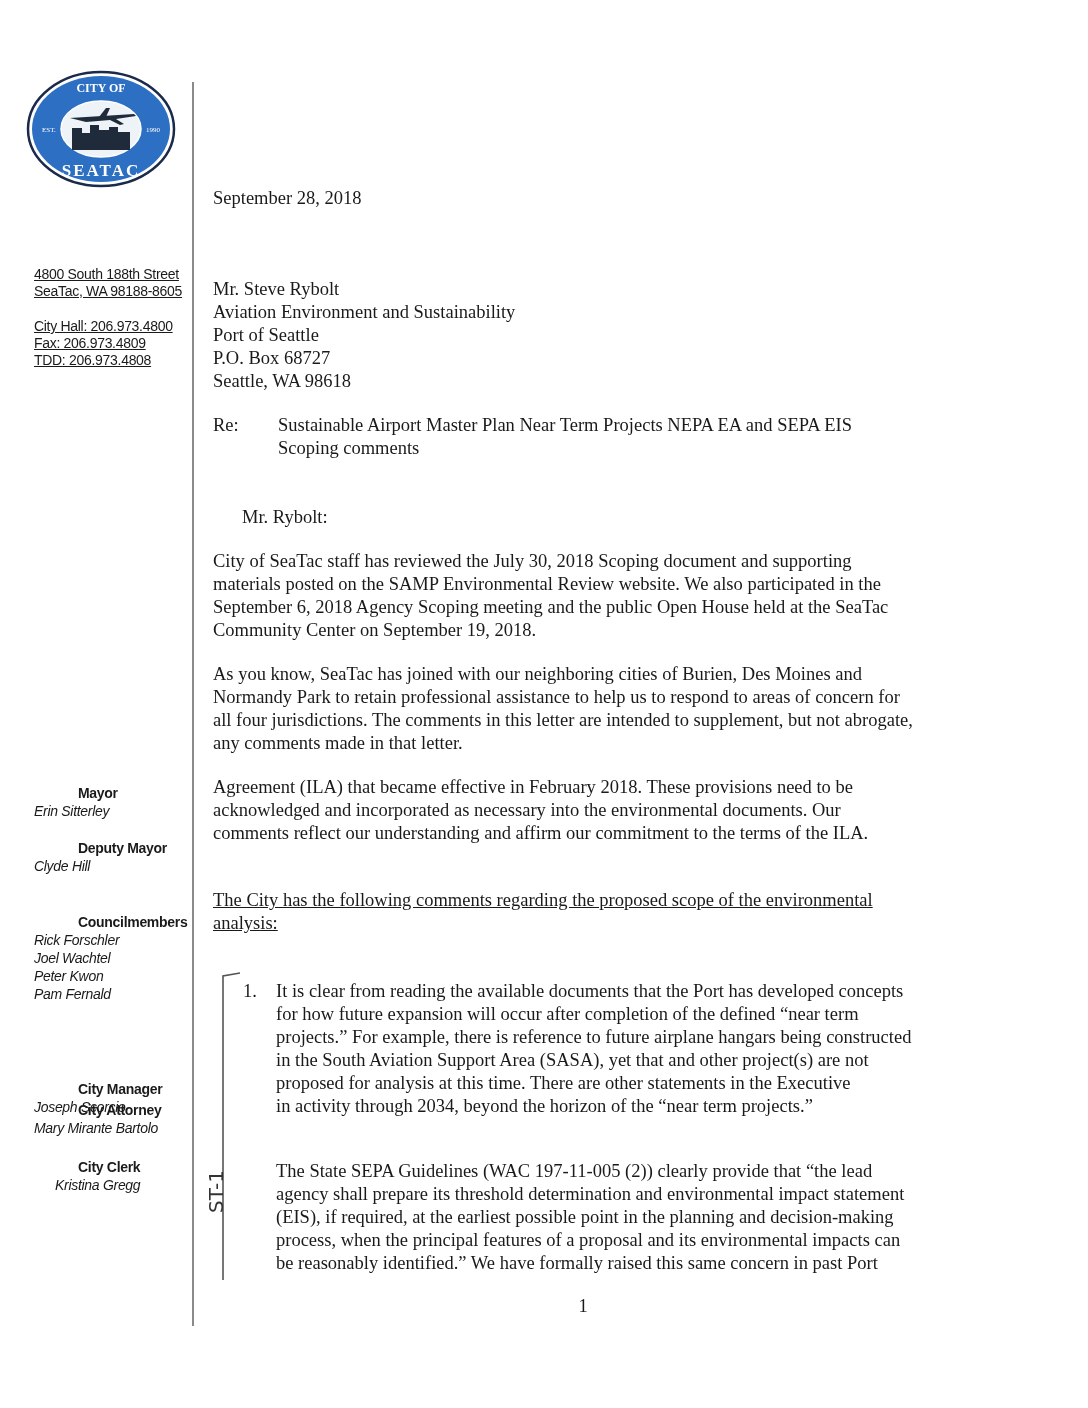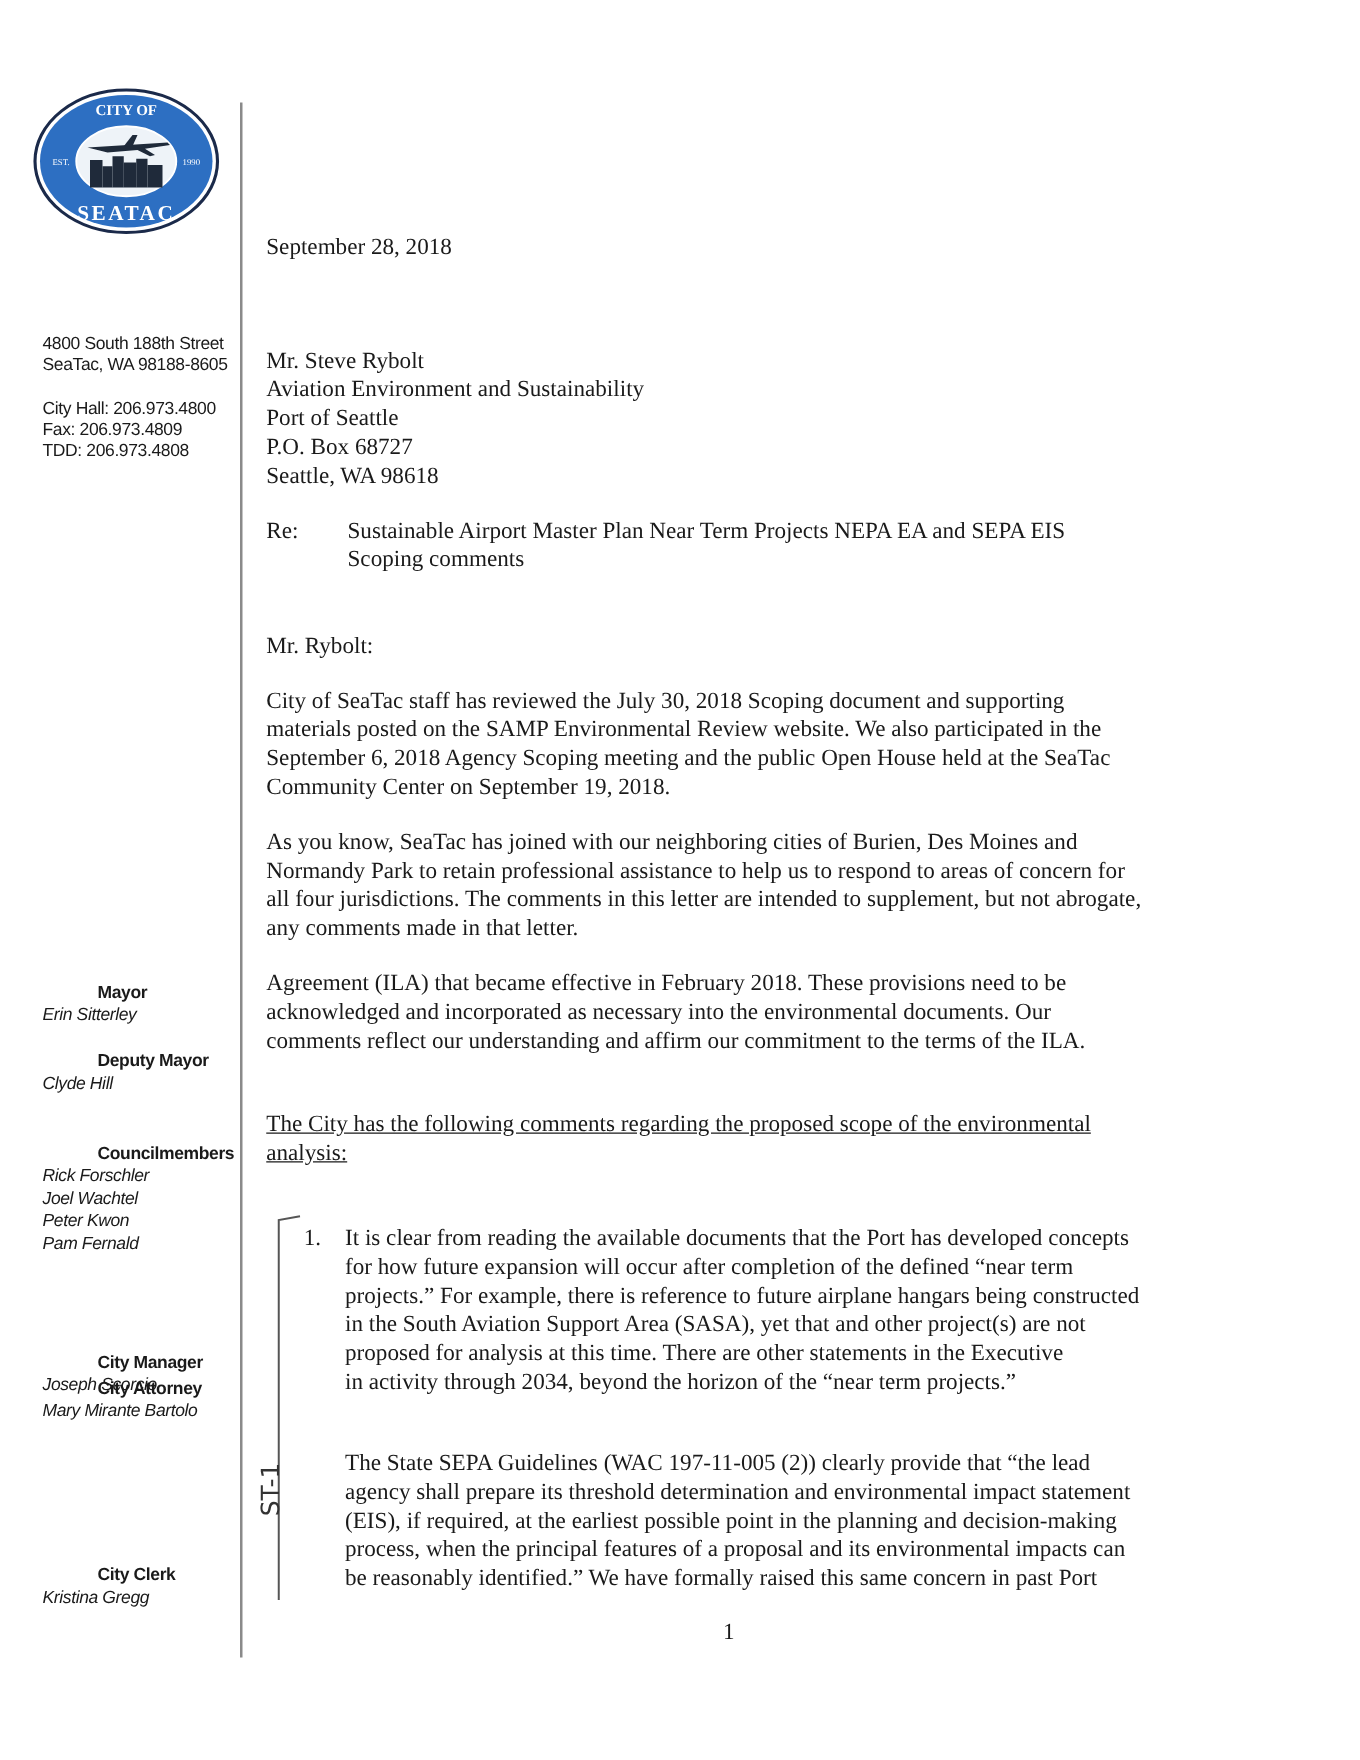"4800 South 188th Street" #sidebar-address { text-decoration: none -> underline }
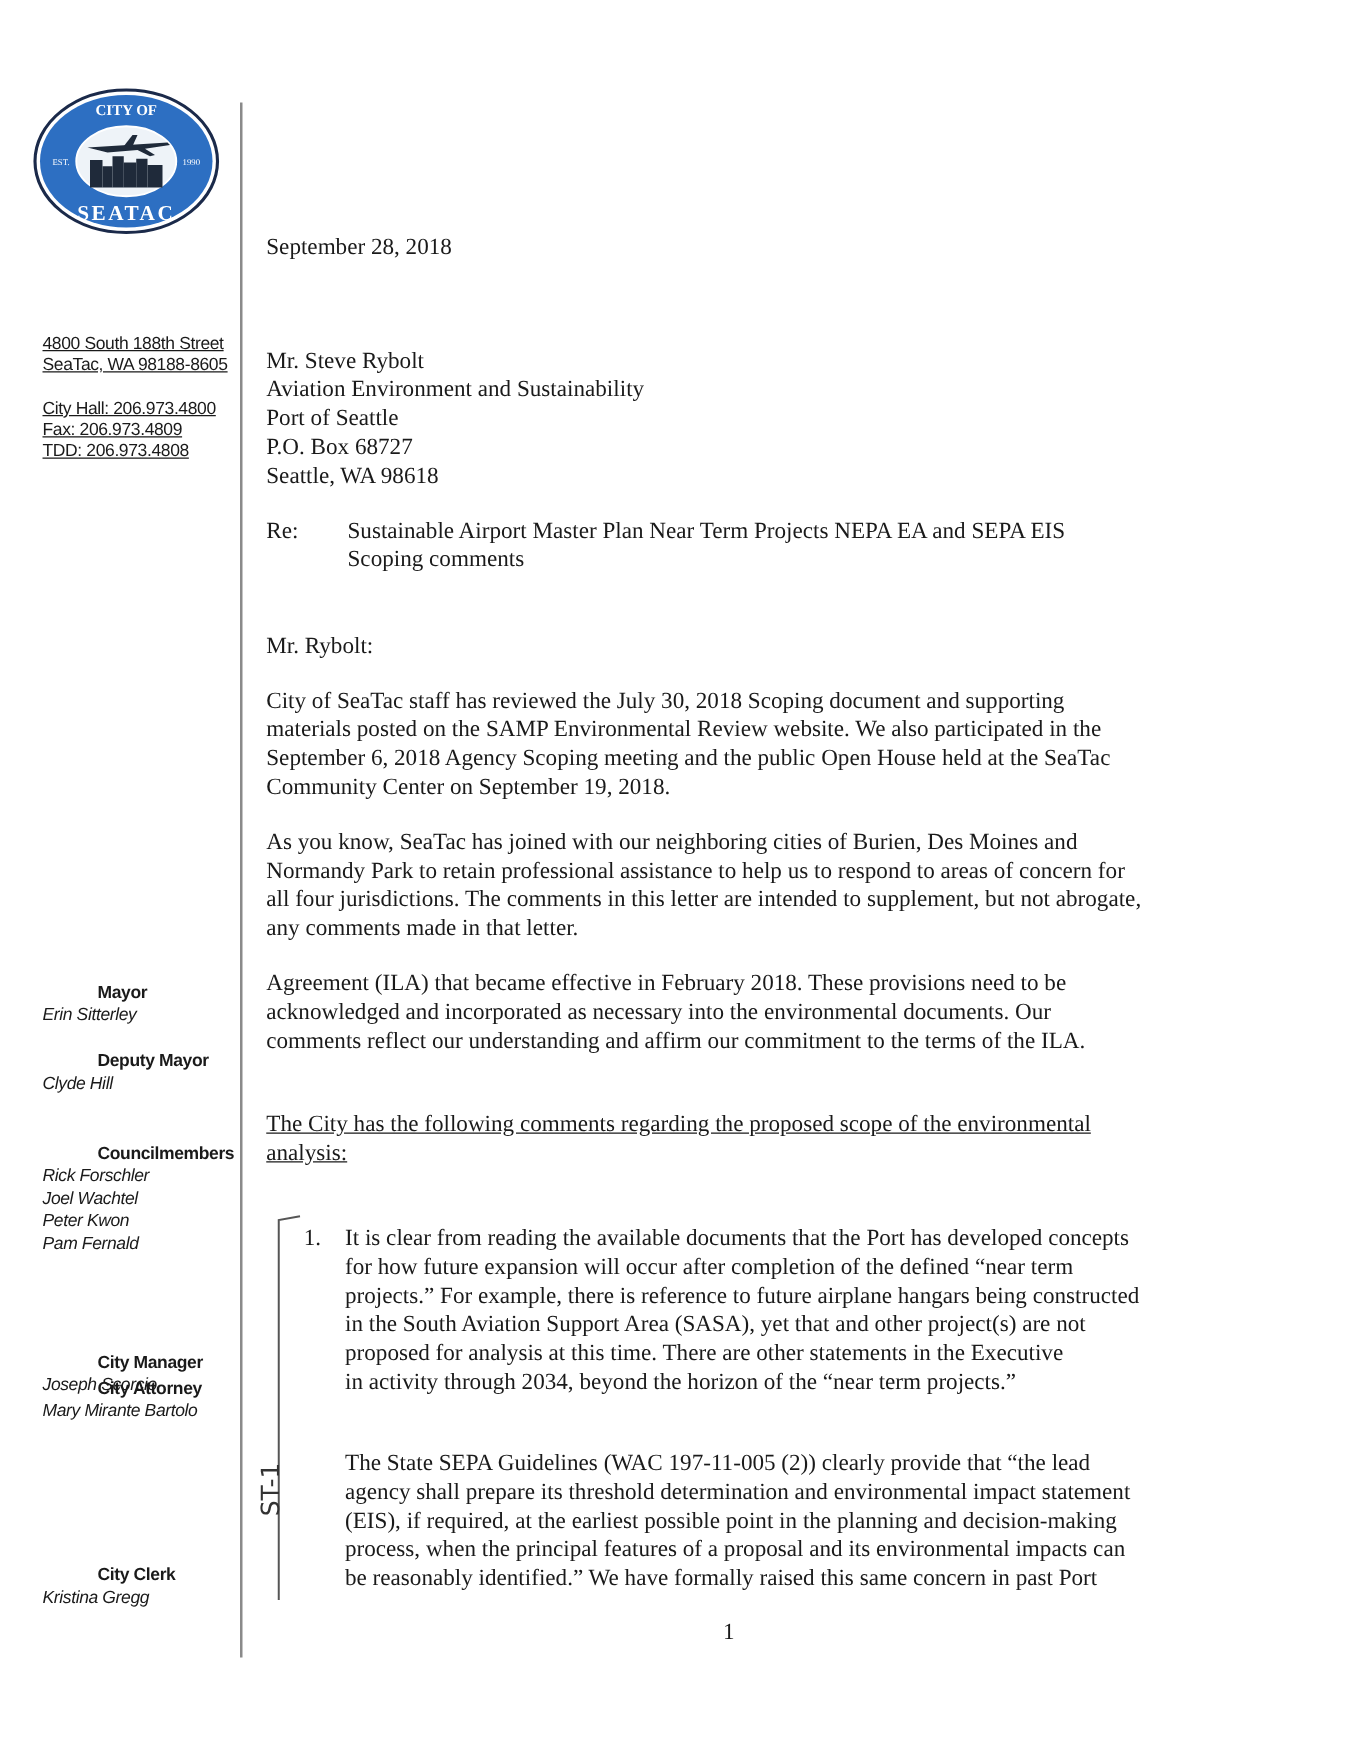"Mr. Rybolt:" #salutation { margin-left: none -> 29px }
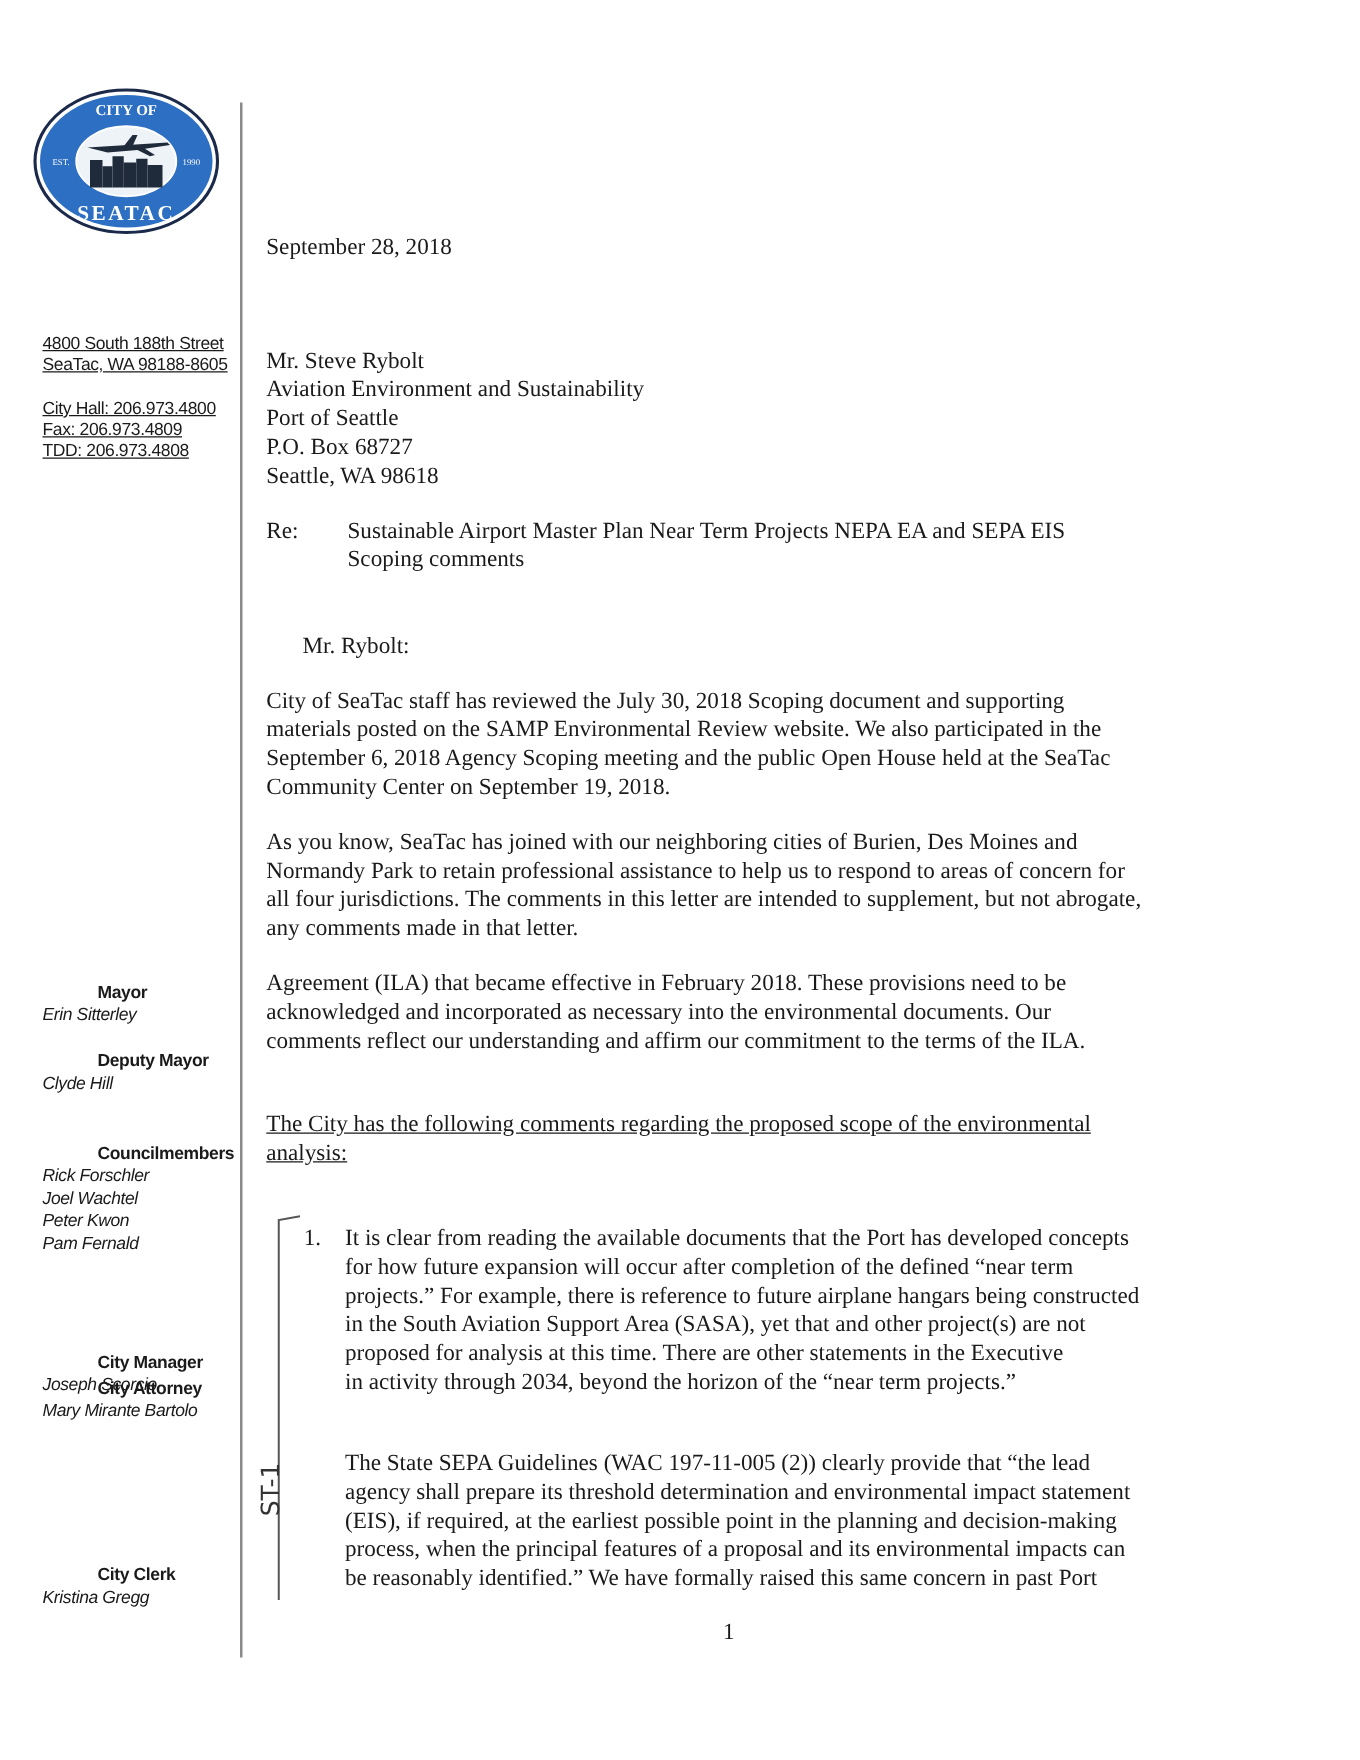"City Clerk" div.officials { text-align: none -> right; top: 1250px -> 1158px }
